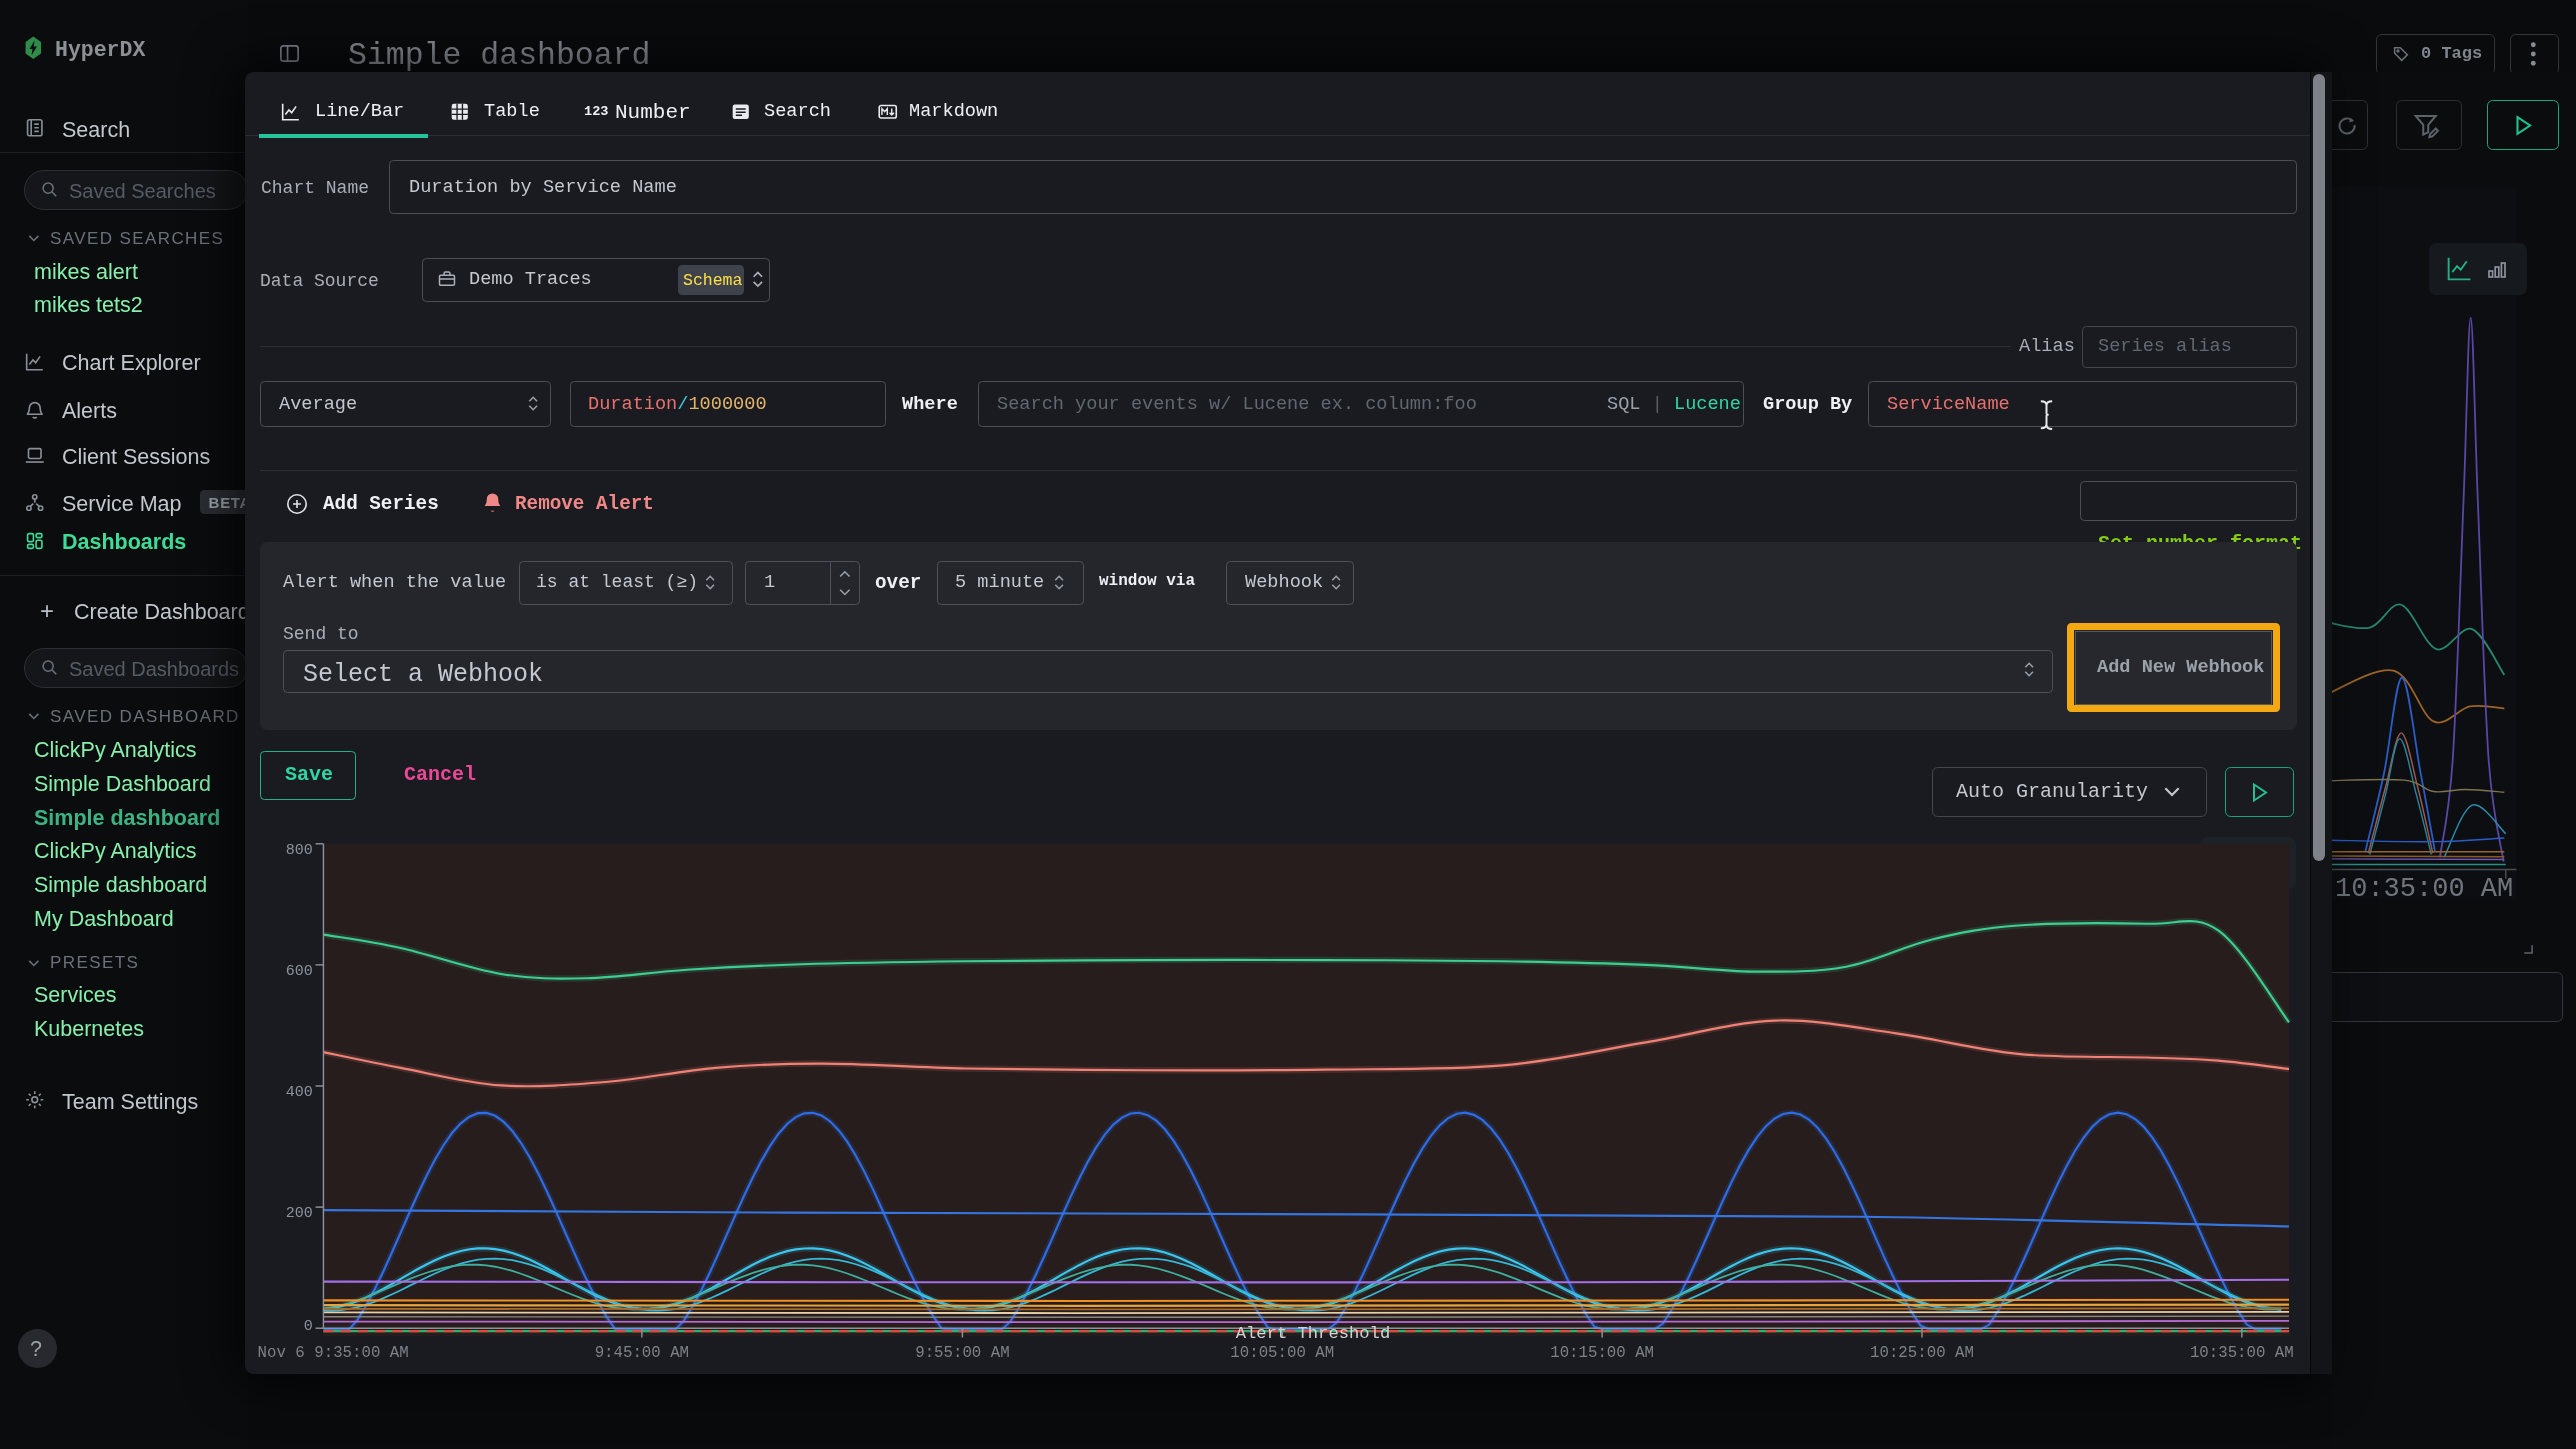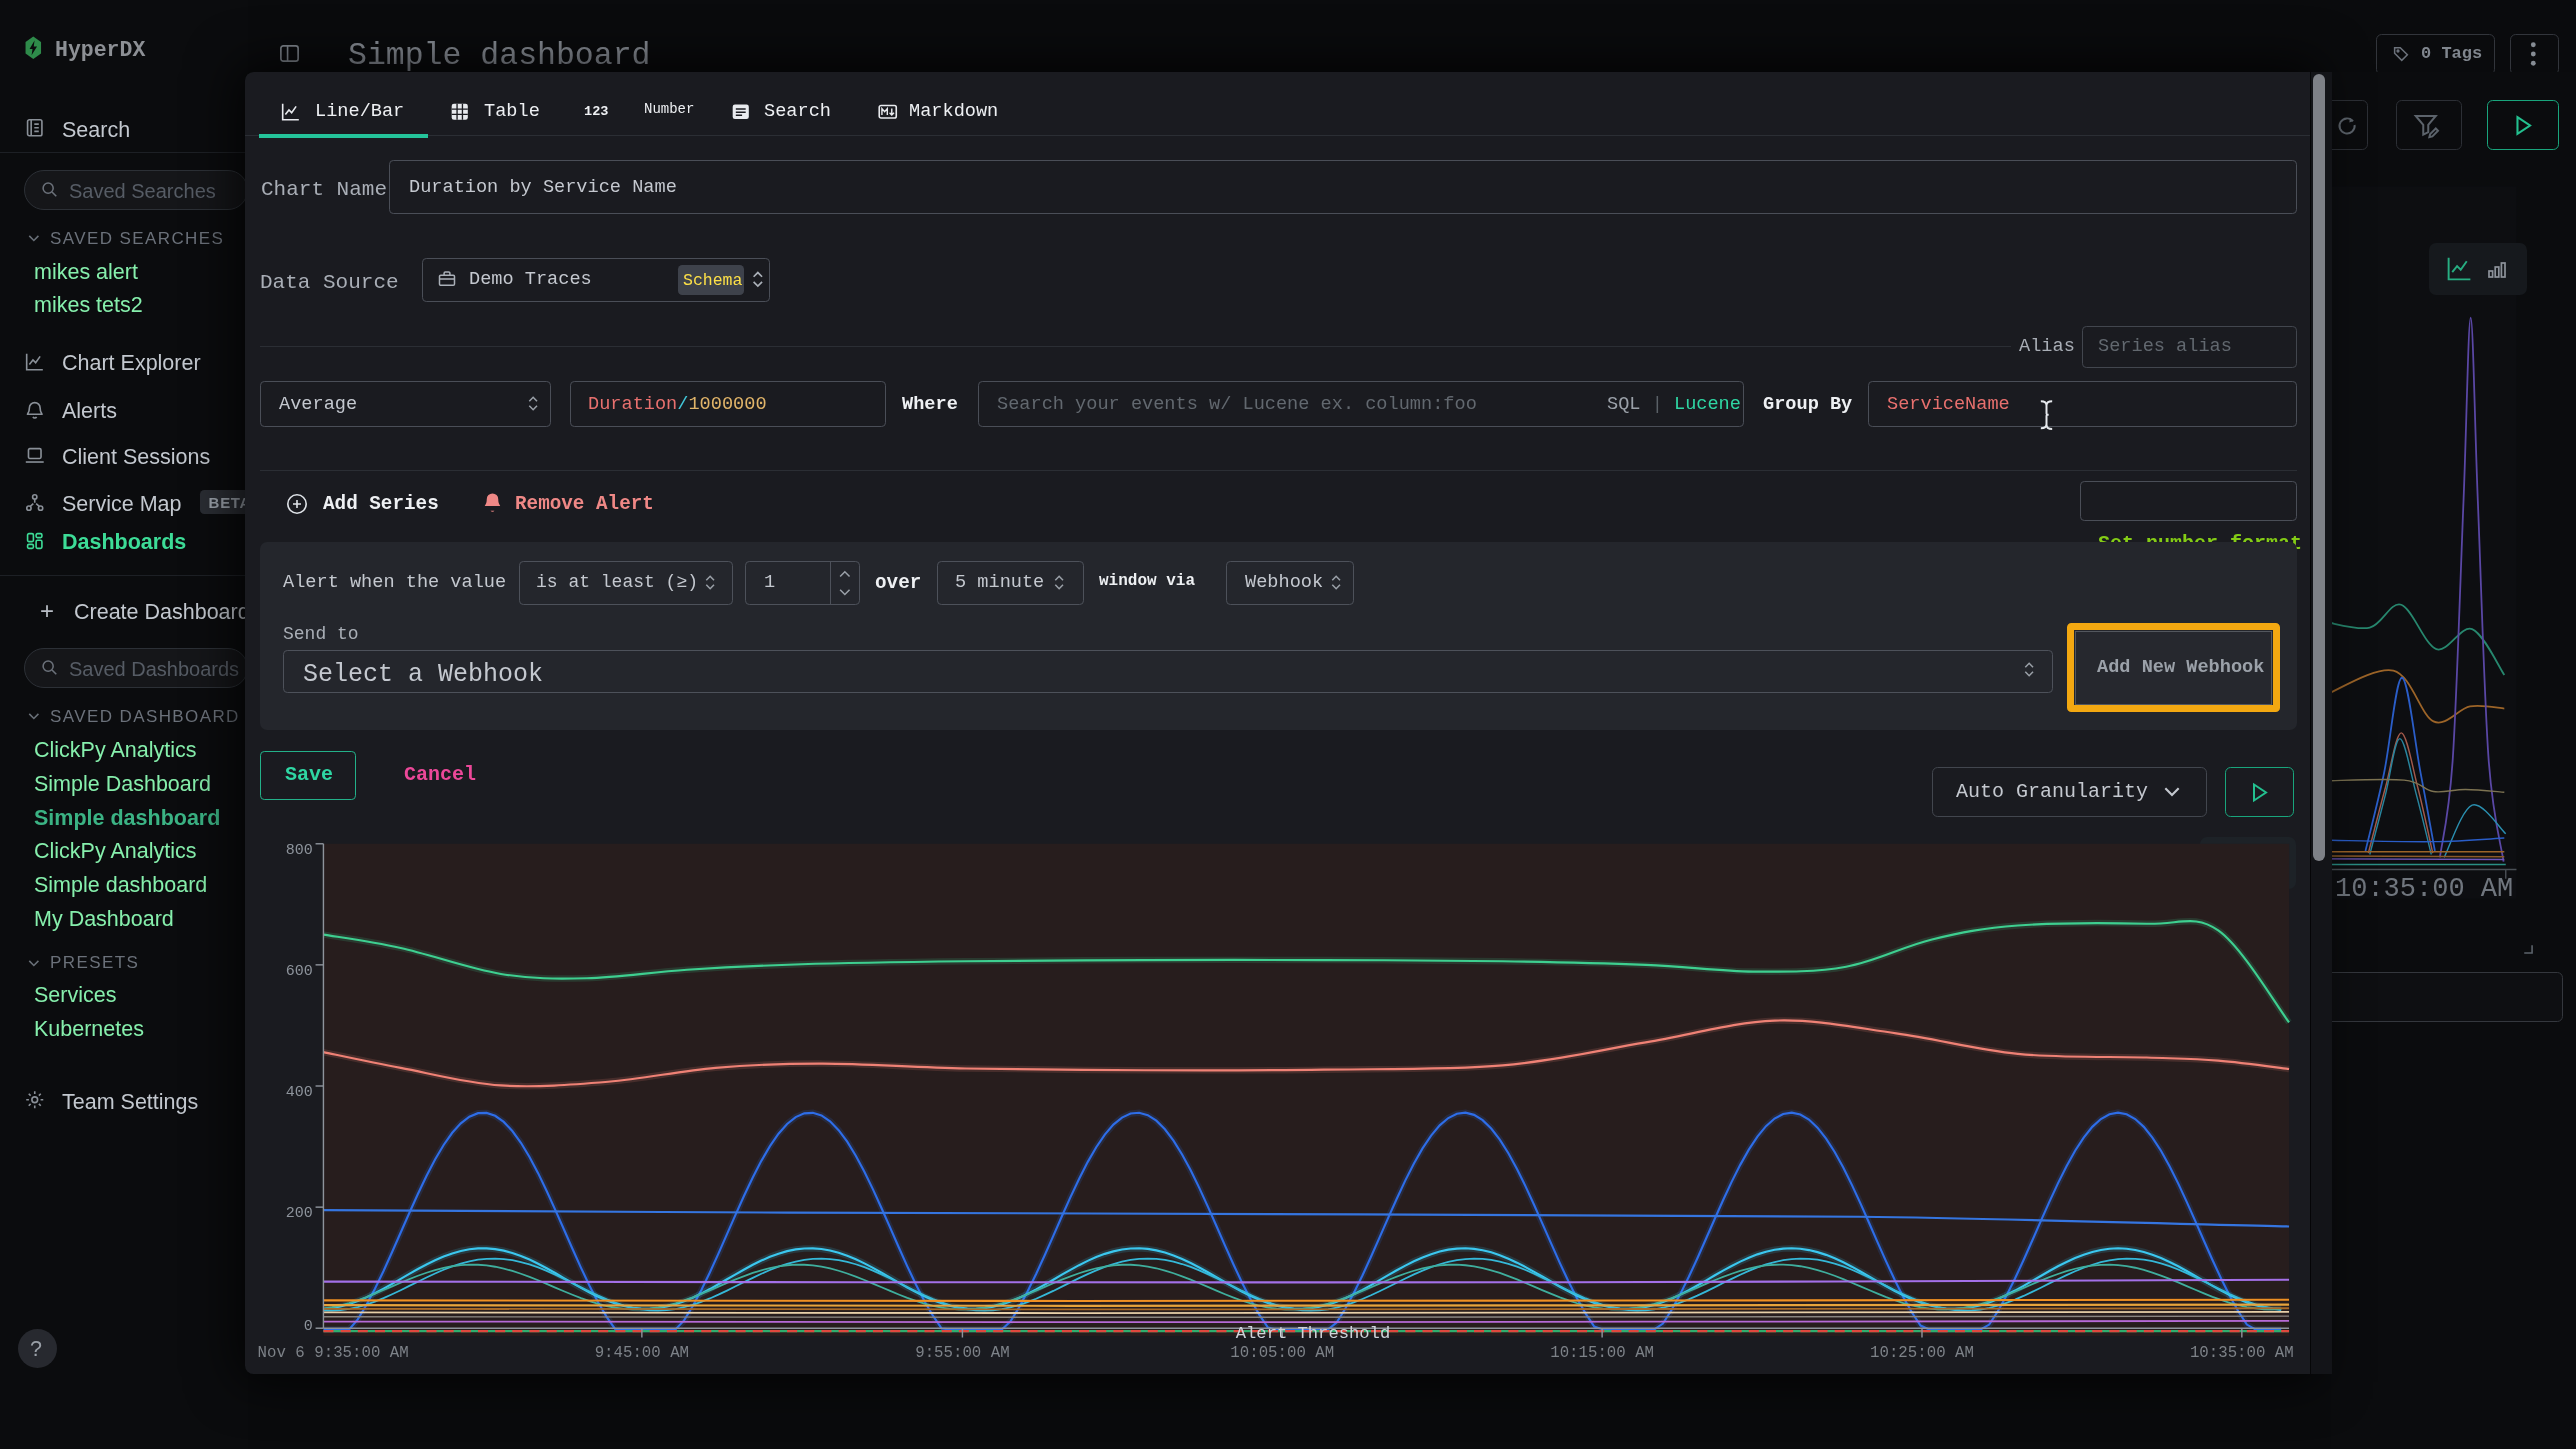"Number" div.abs { font-size: 14px -> 21px; margin-left: 29px -> none }
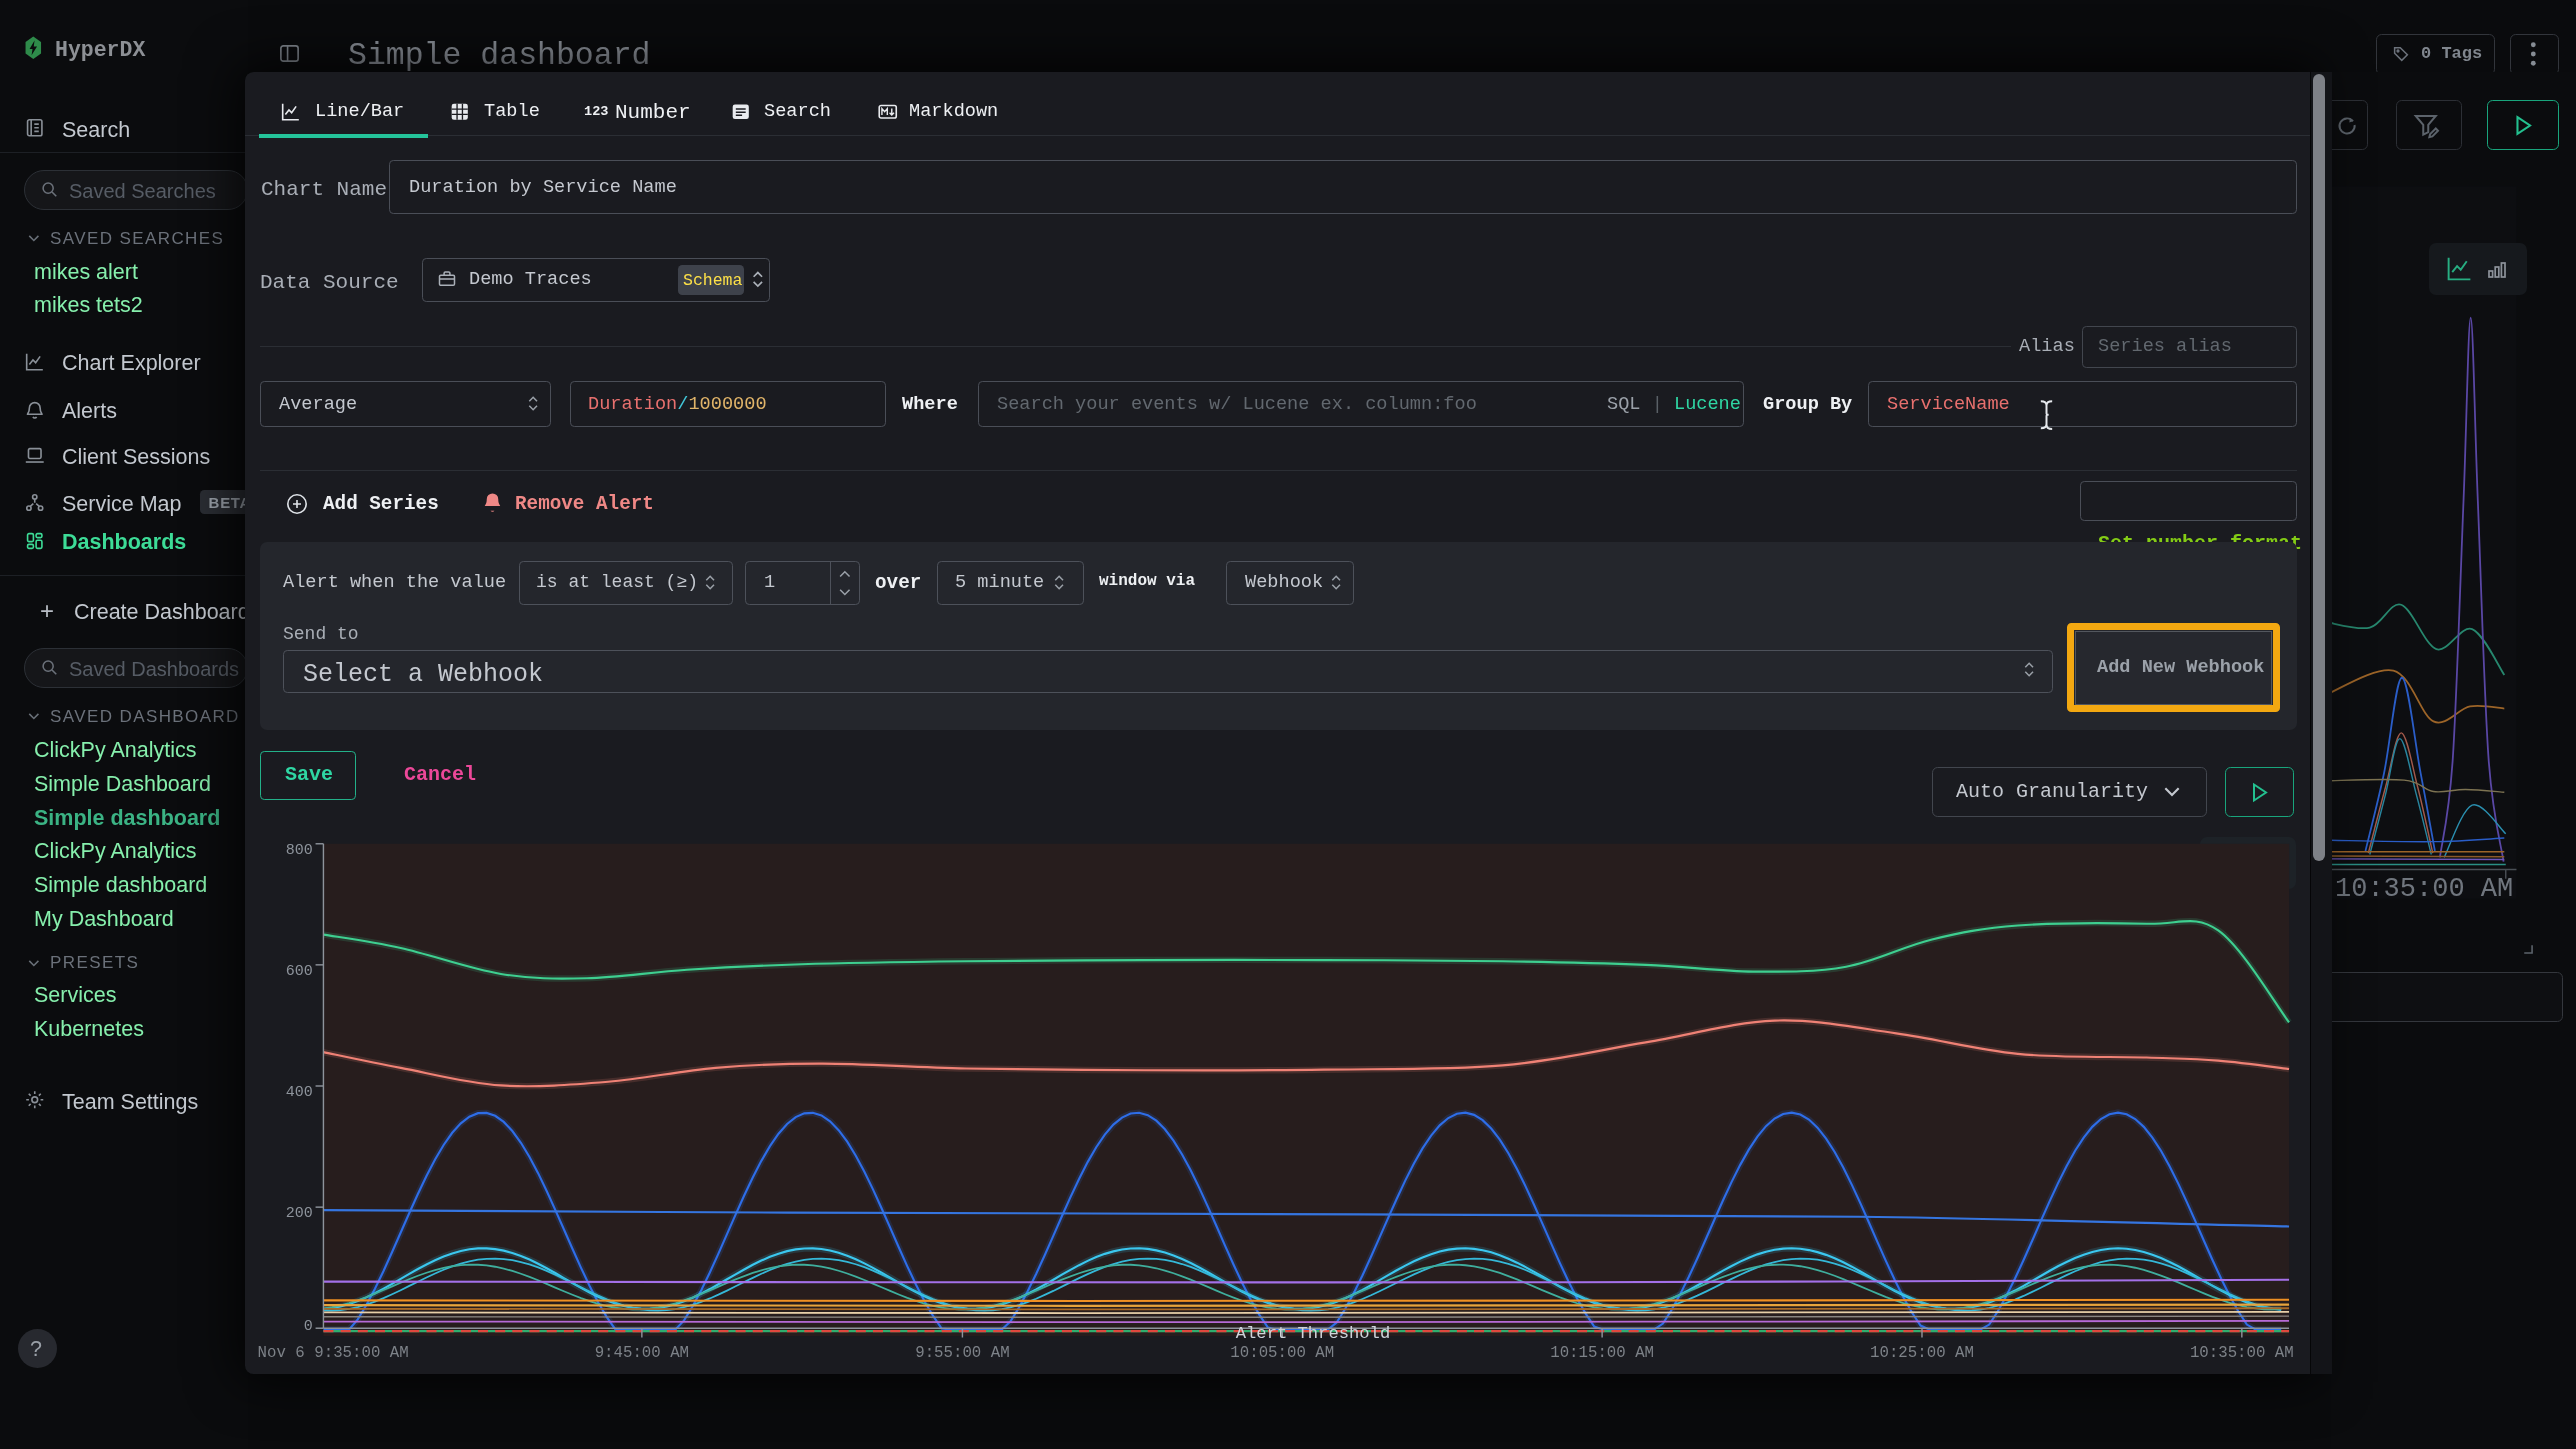"Chart Name" .lbl { font-size: 21px -> 18px }
